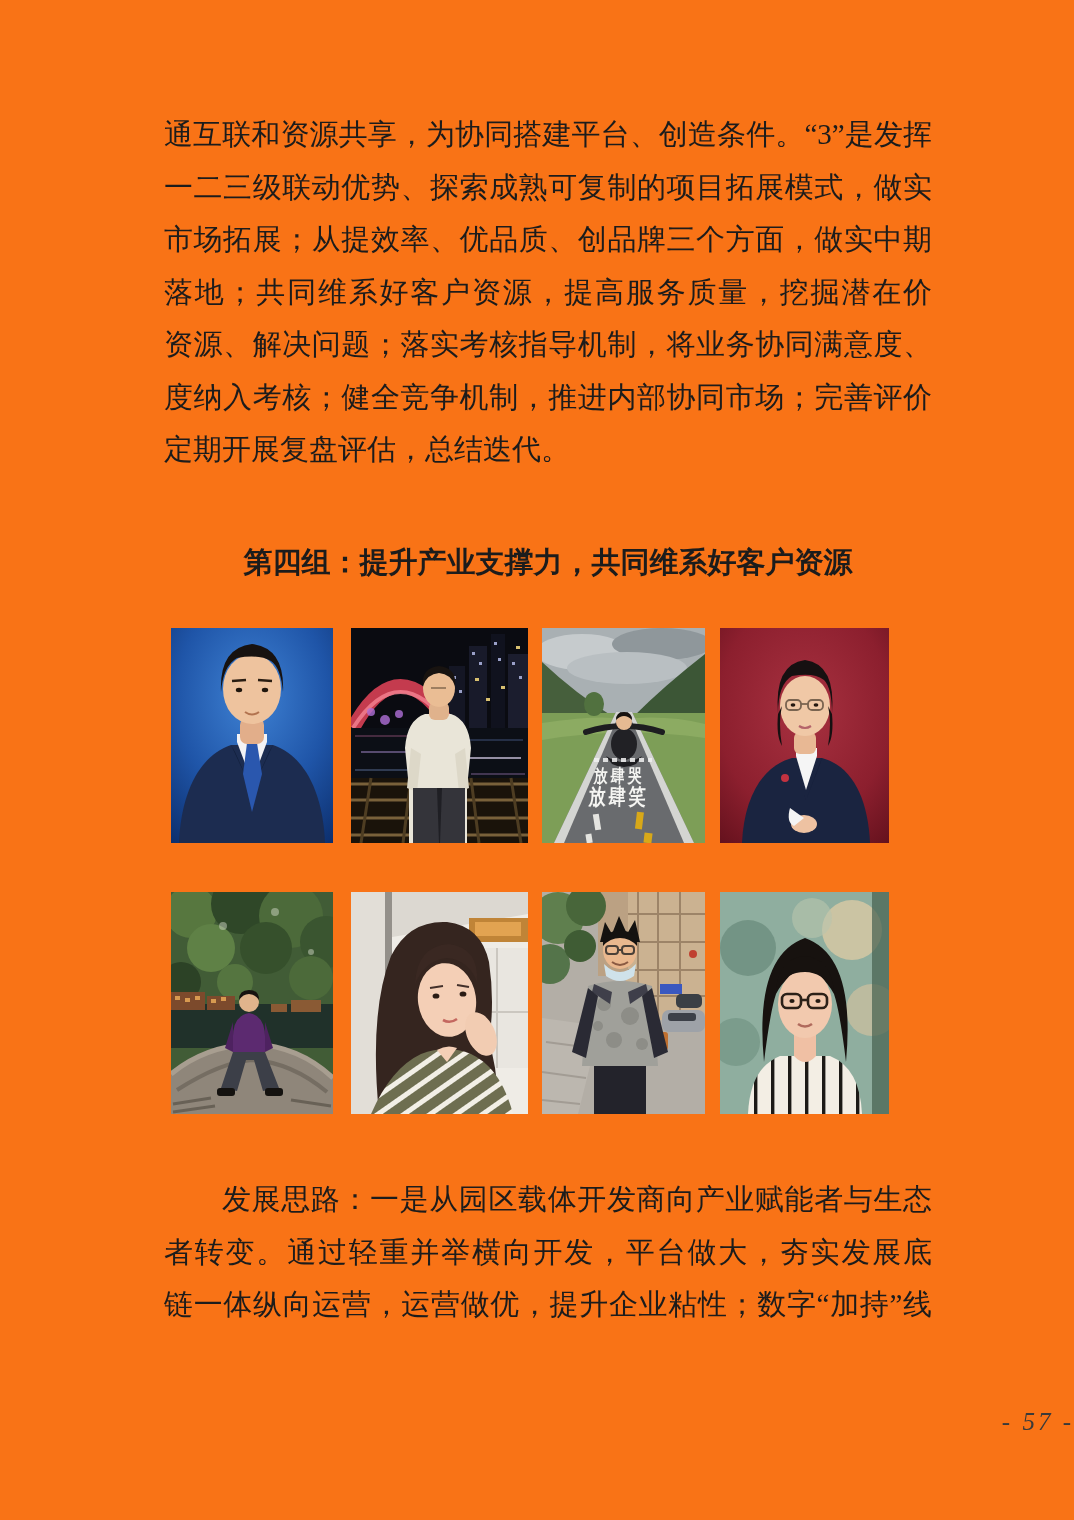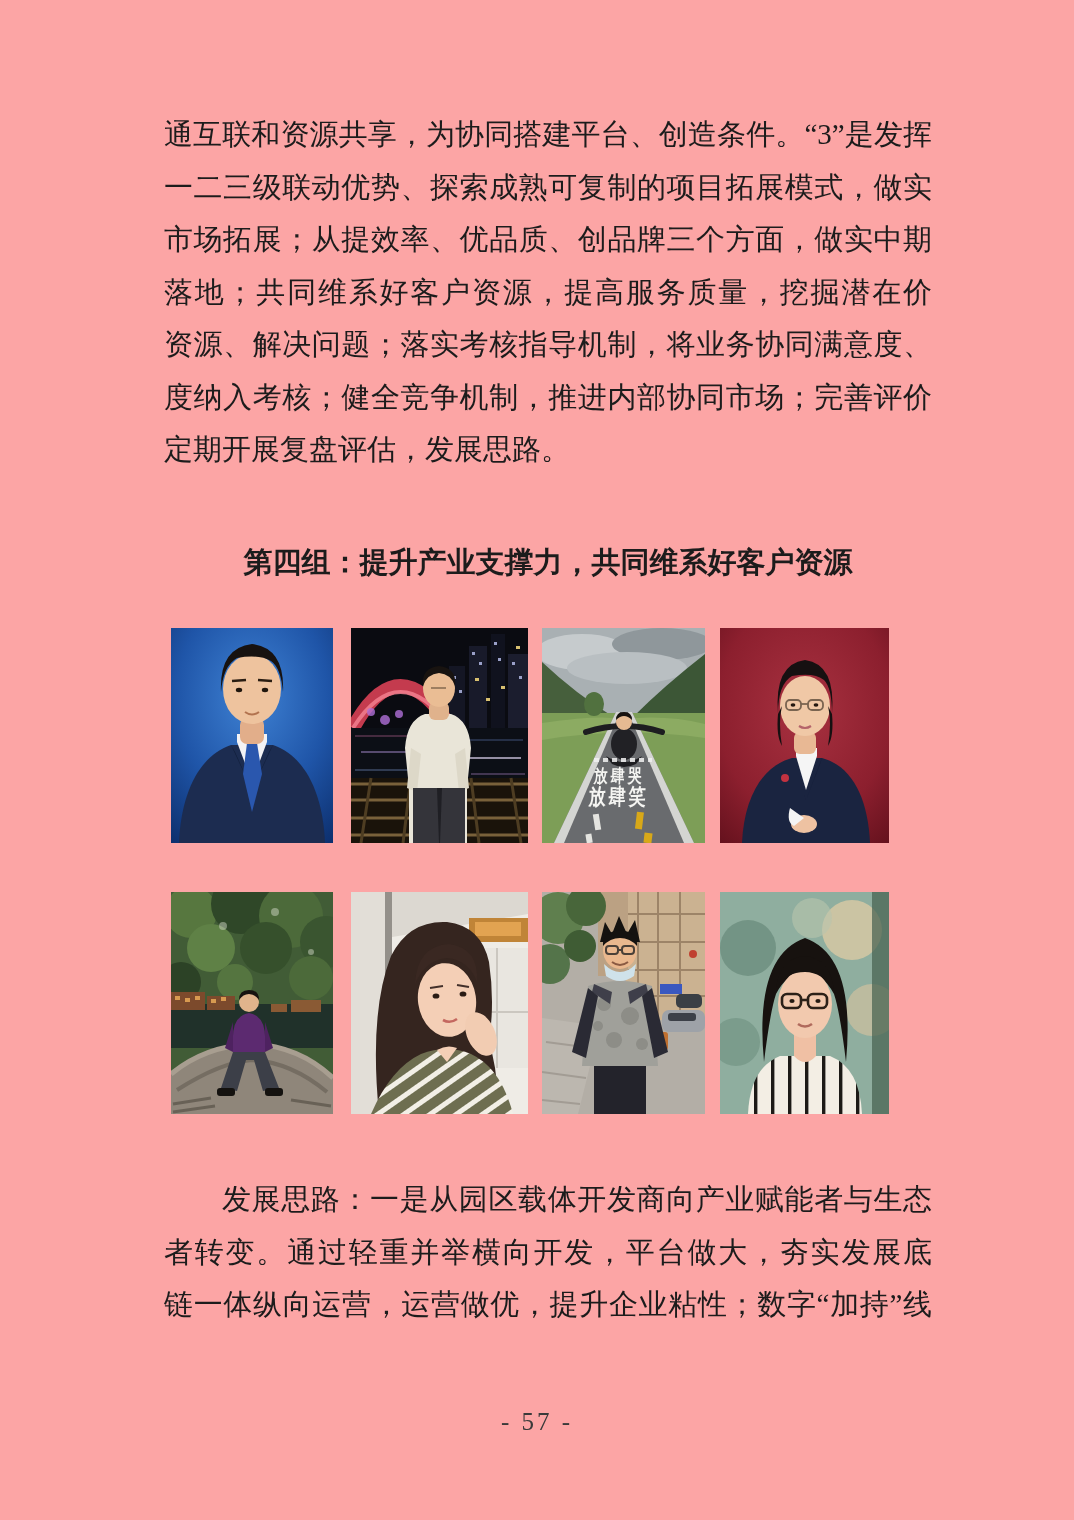"通互联和资源共享，为协同搭建平台、创造条件。“3”是发挥" .page { background: #fca5a5 -> #f97316 }
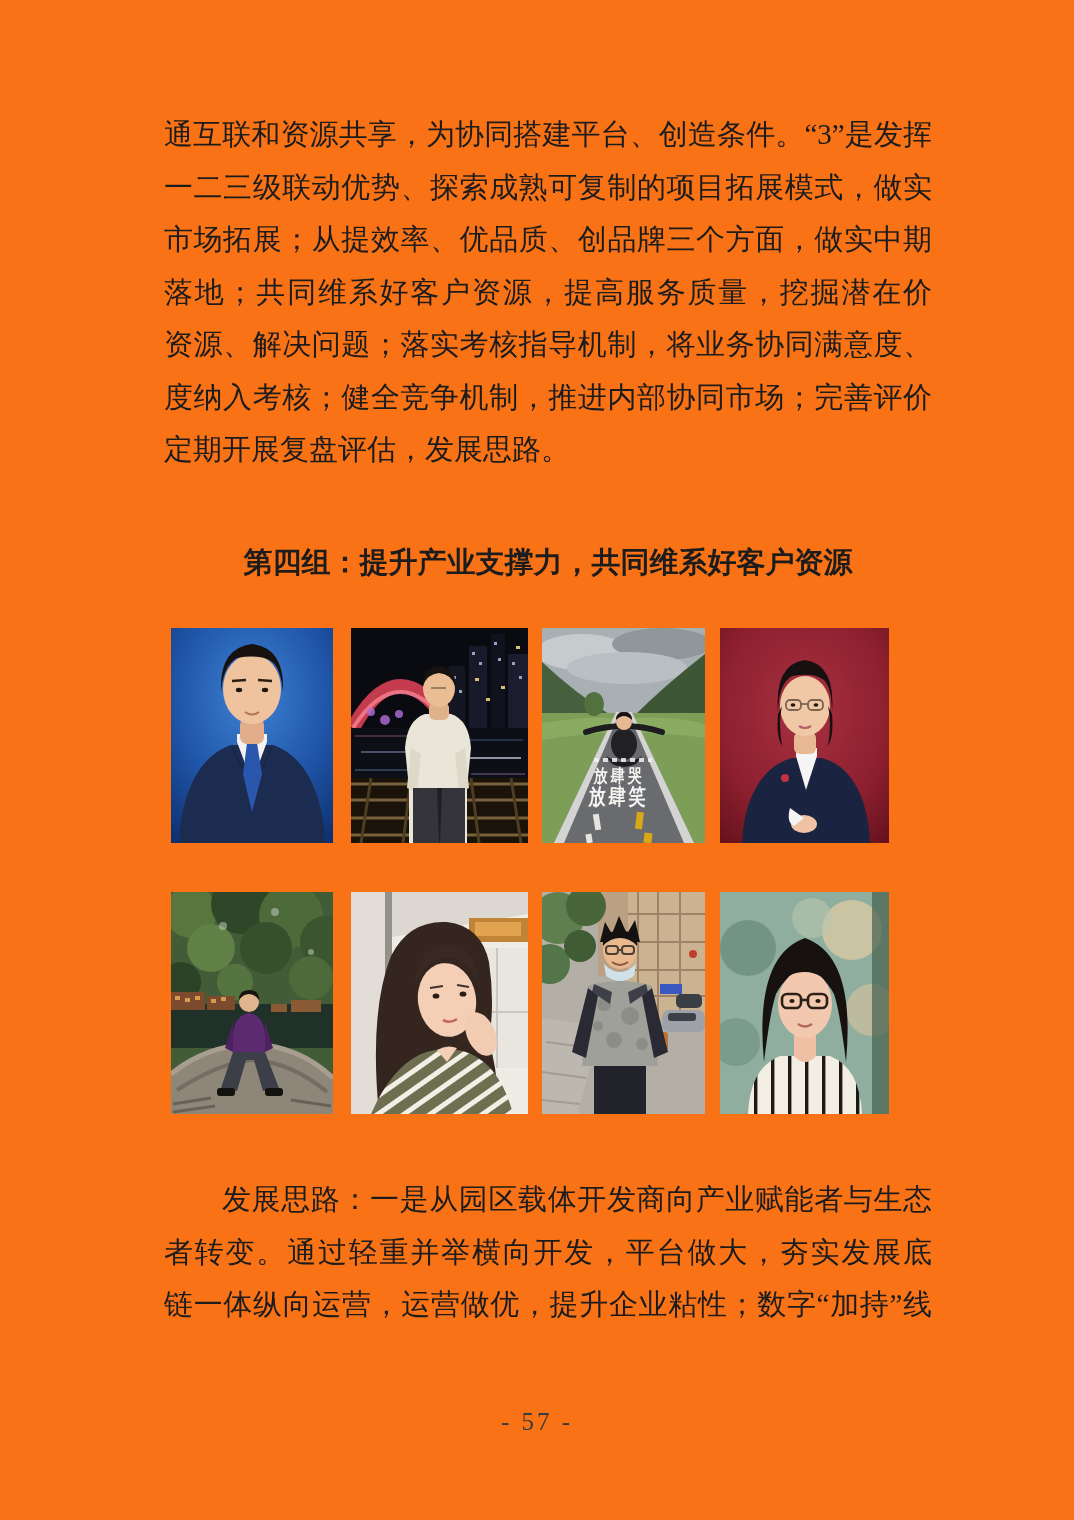"定期开展复盘评估，发展思路。" div.line { text: 发展思路 -> 总结迭代 }
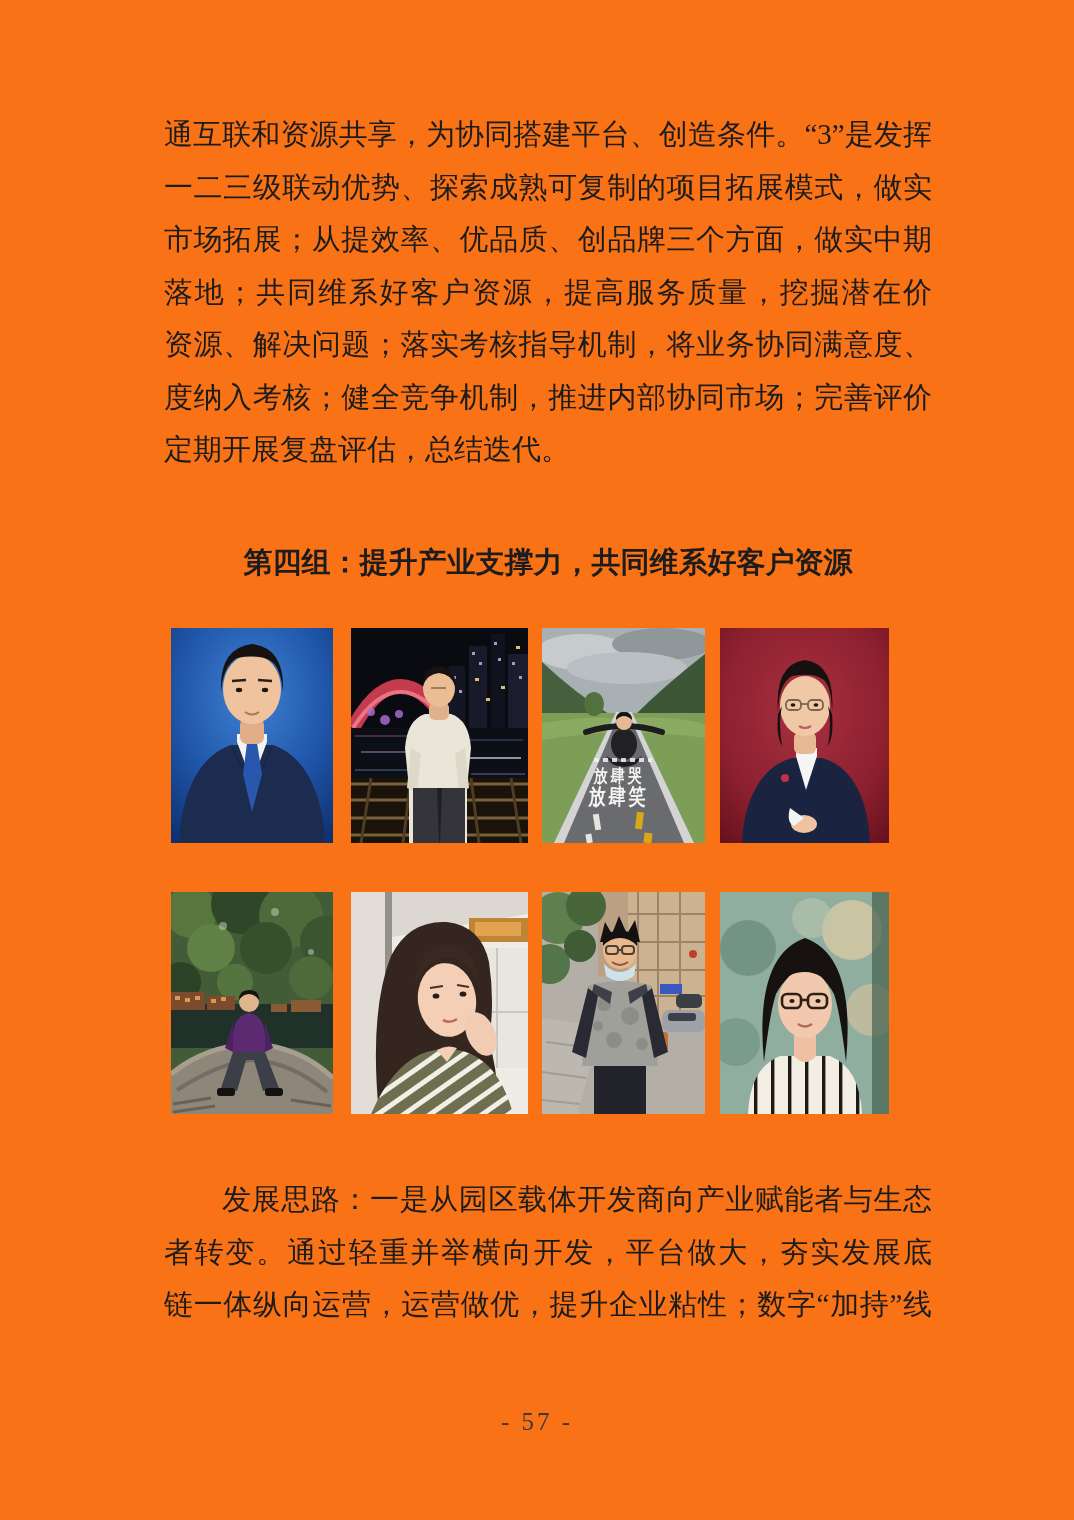"- 57 -" .page-number { font-style: none -> italic; text-align: center -> right }
